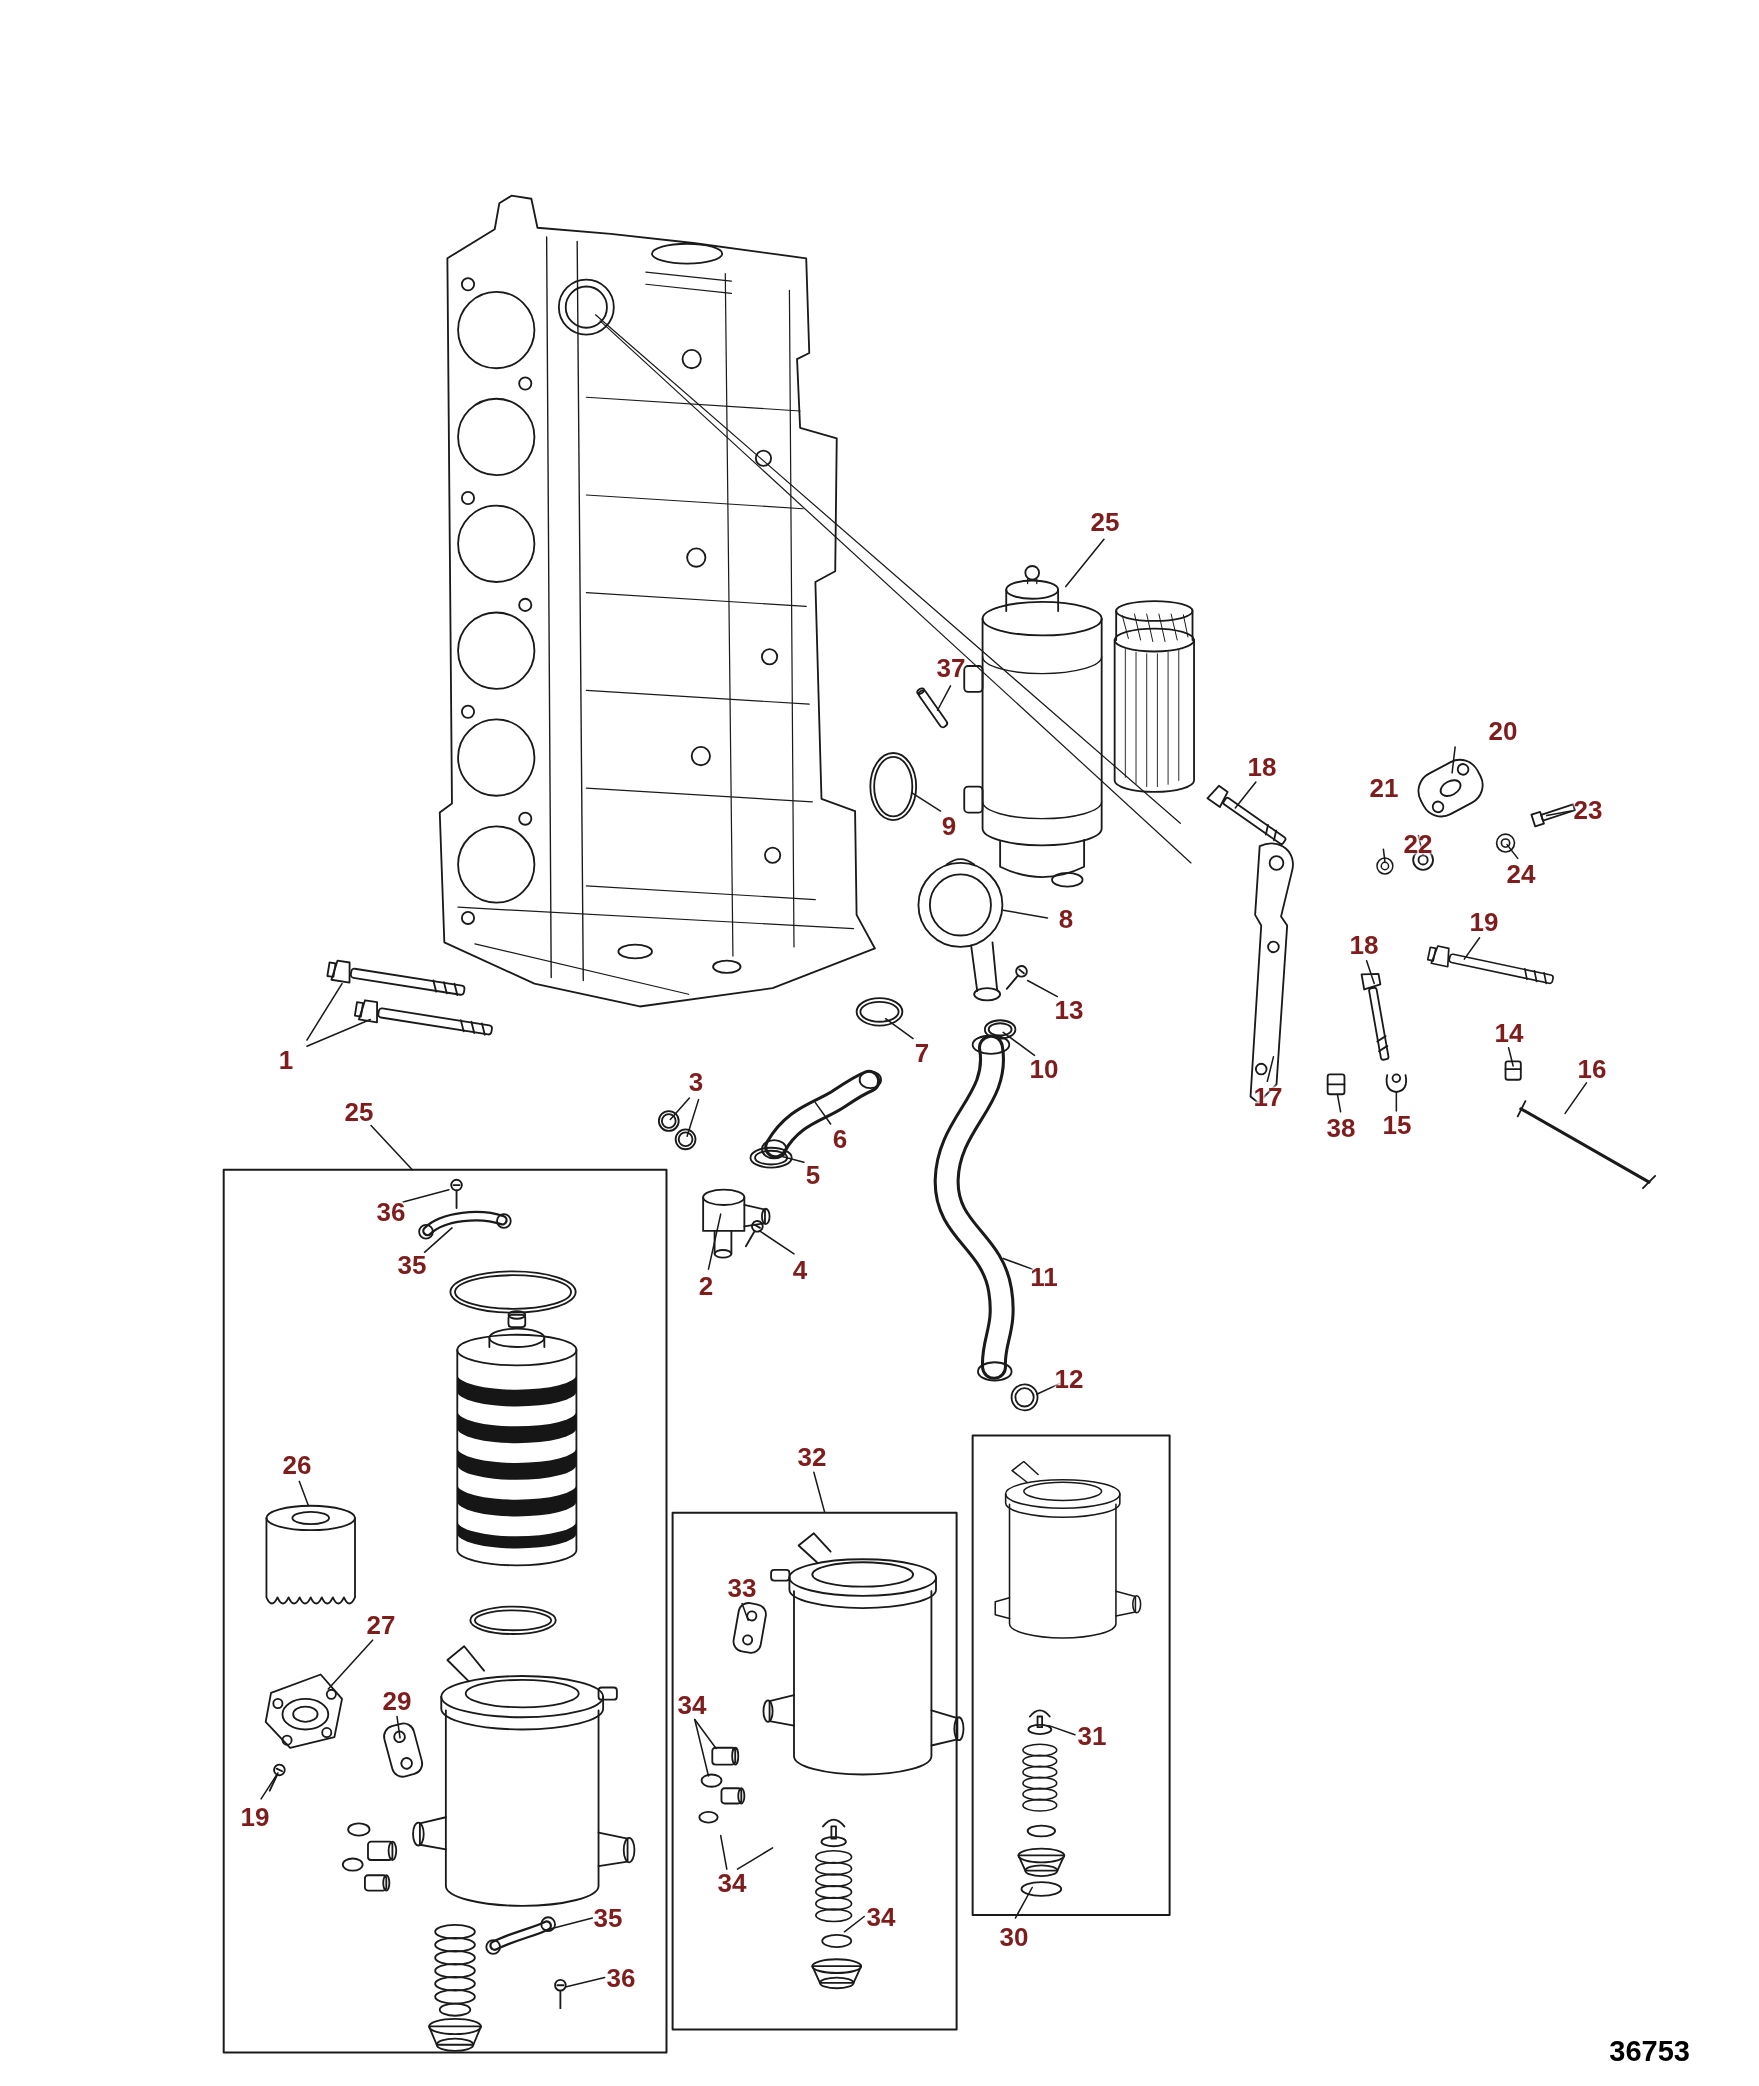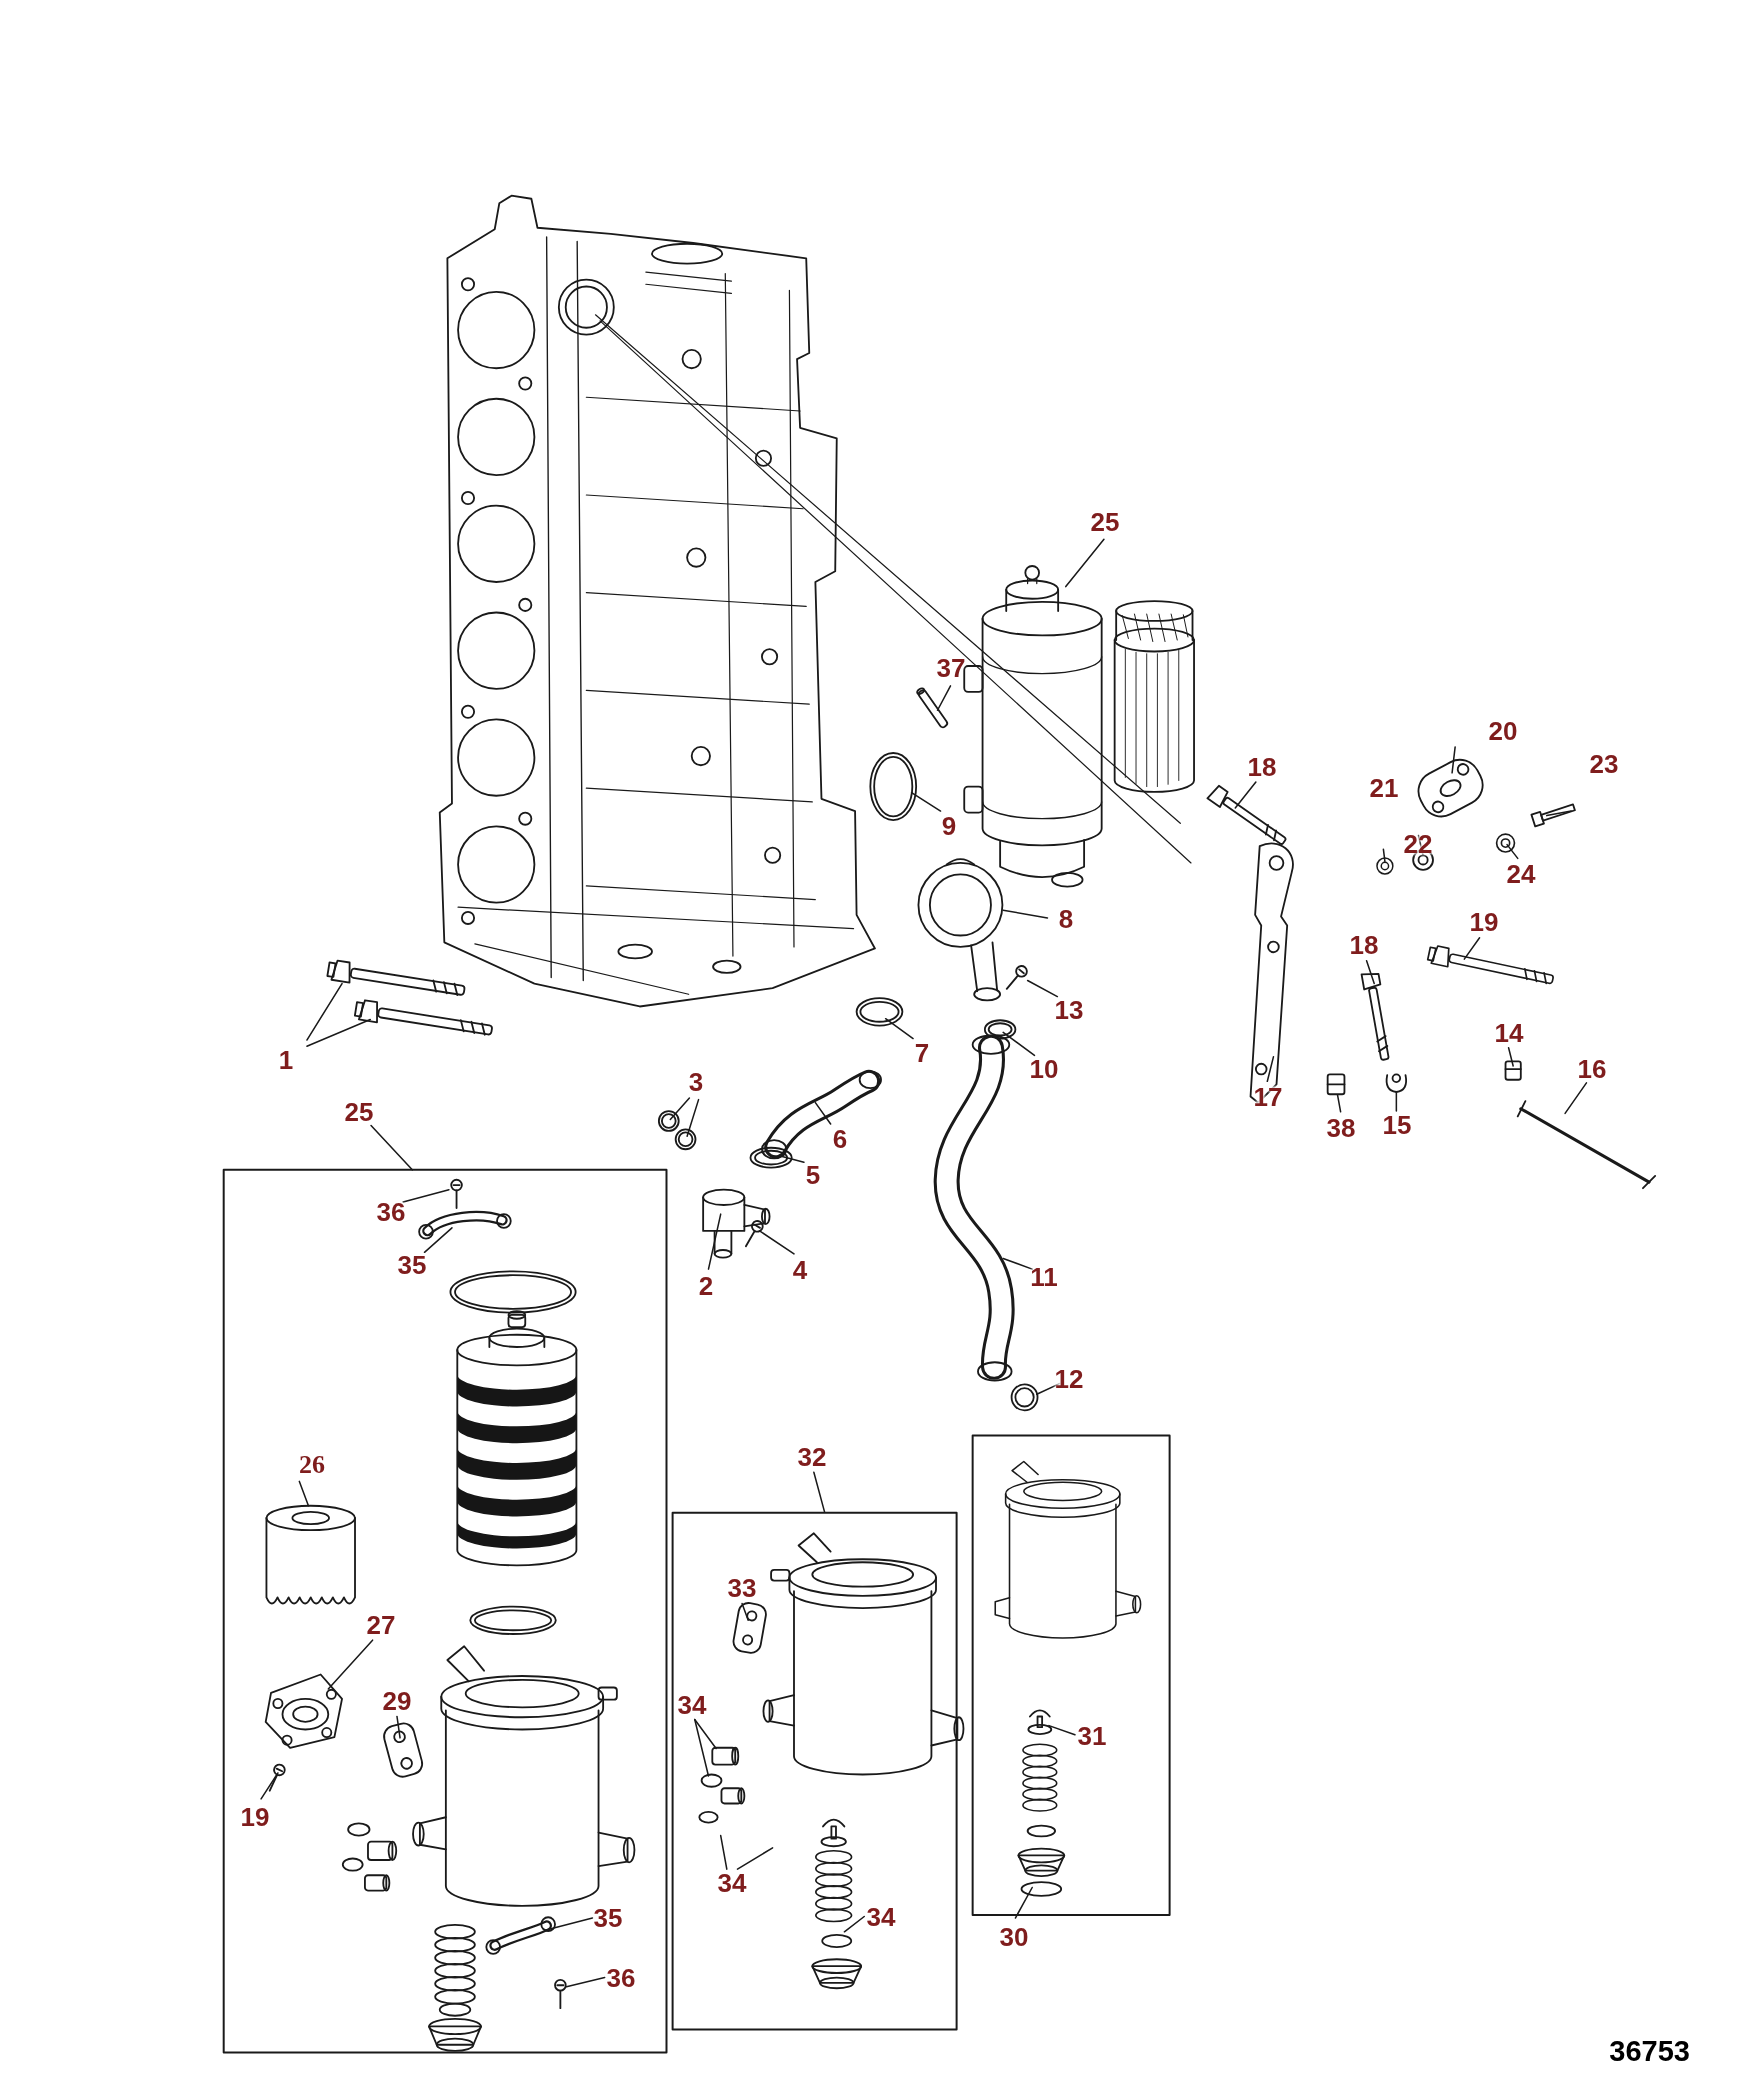"23" div.callout { margin-left: 16px -> none; top: 764px -> 810px }
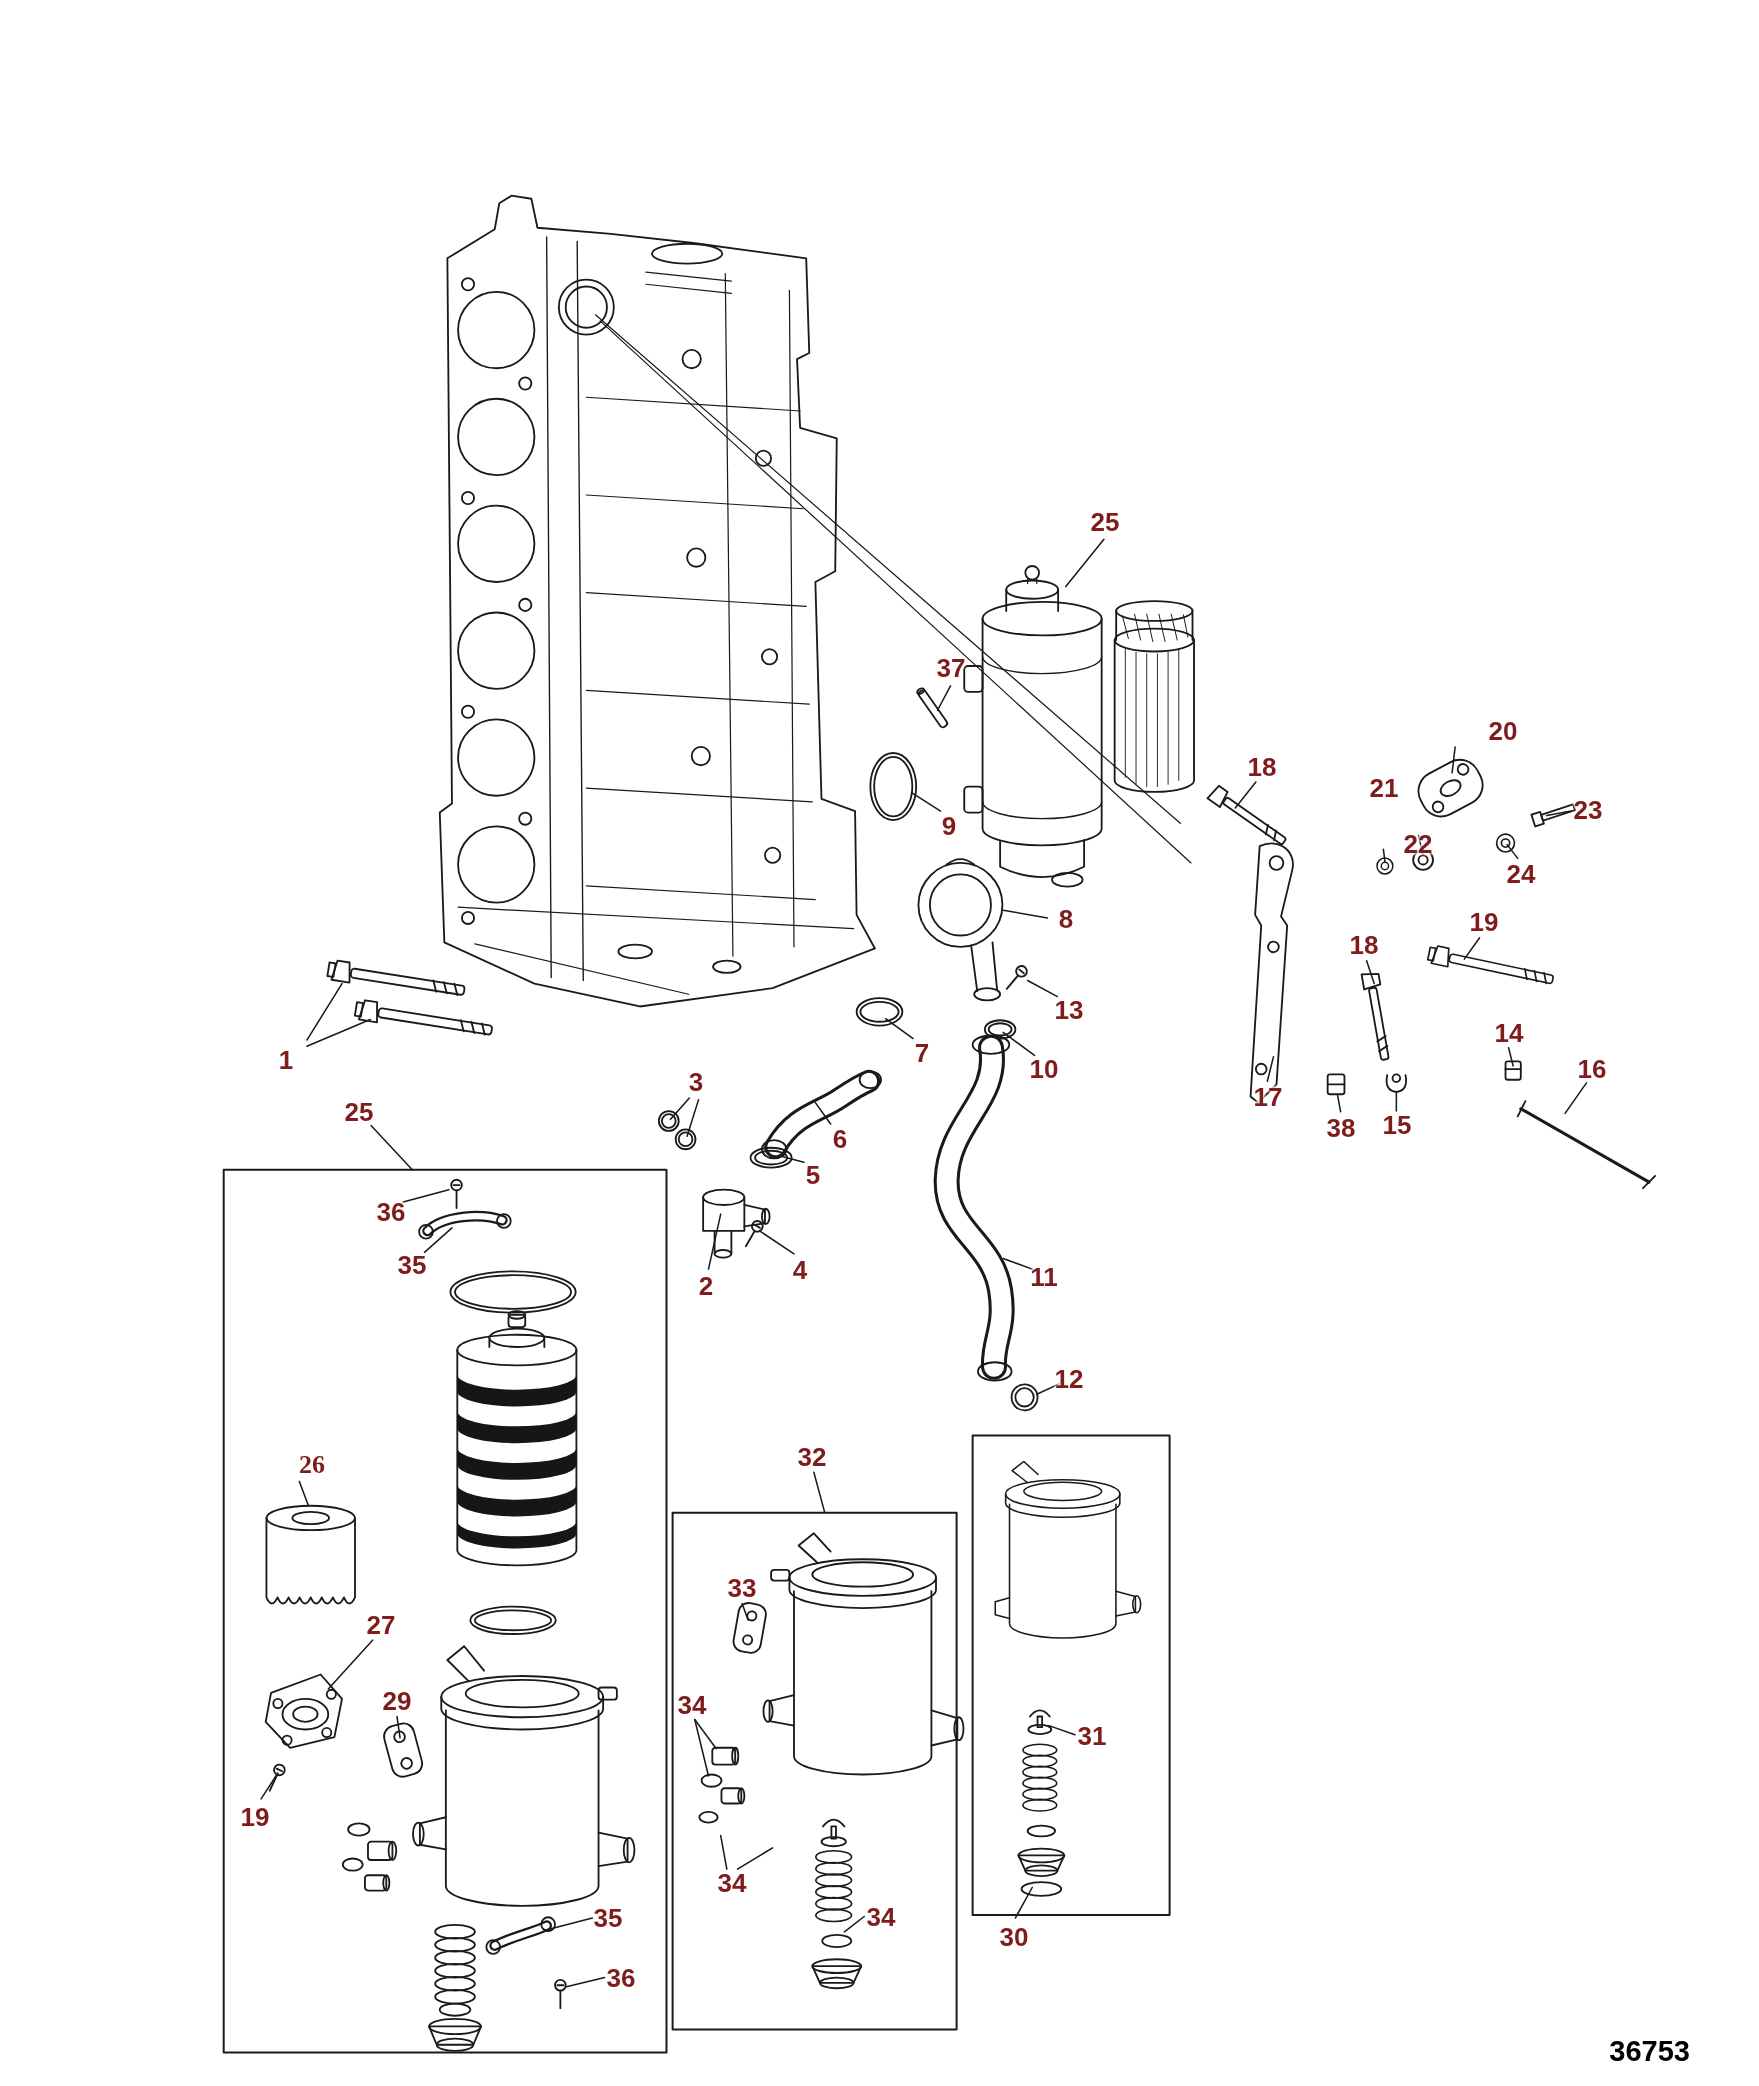"26" div.callout { font-family: Liberation Serif, serif -> none; left: 312px -> 297px }
